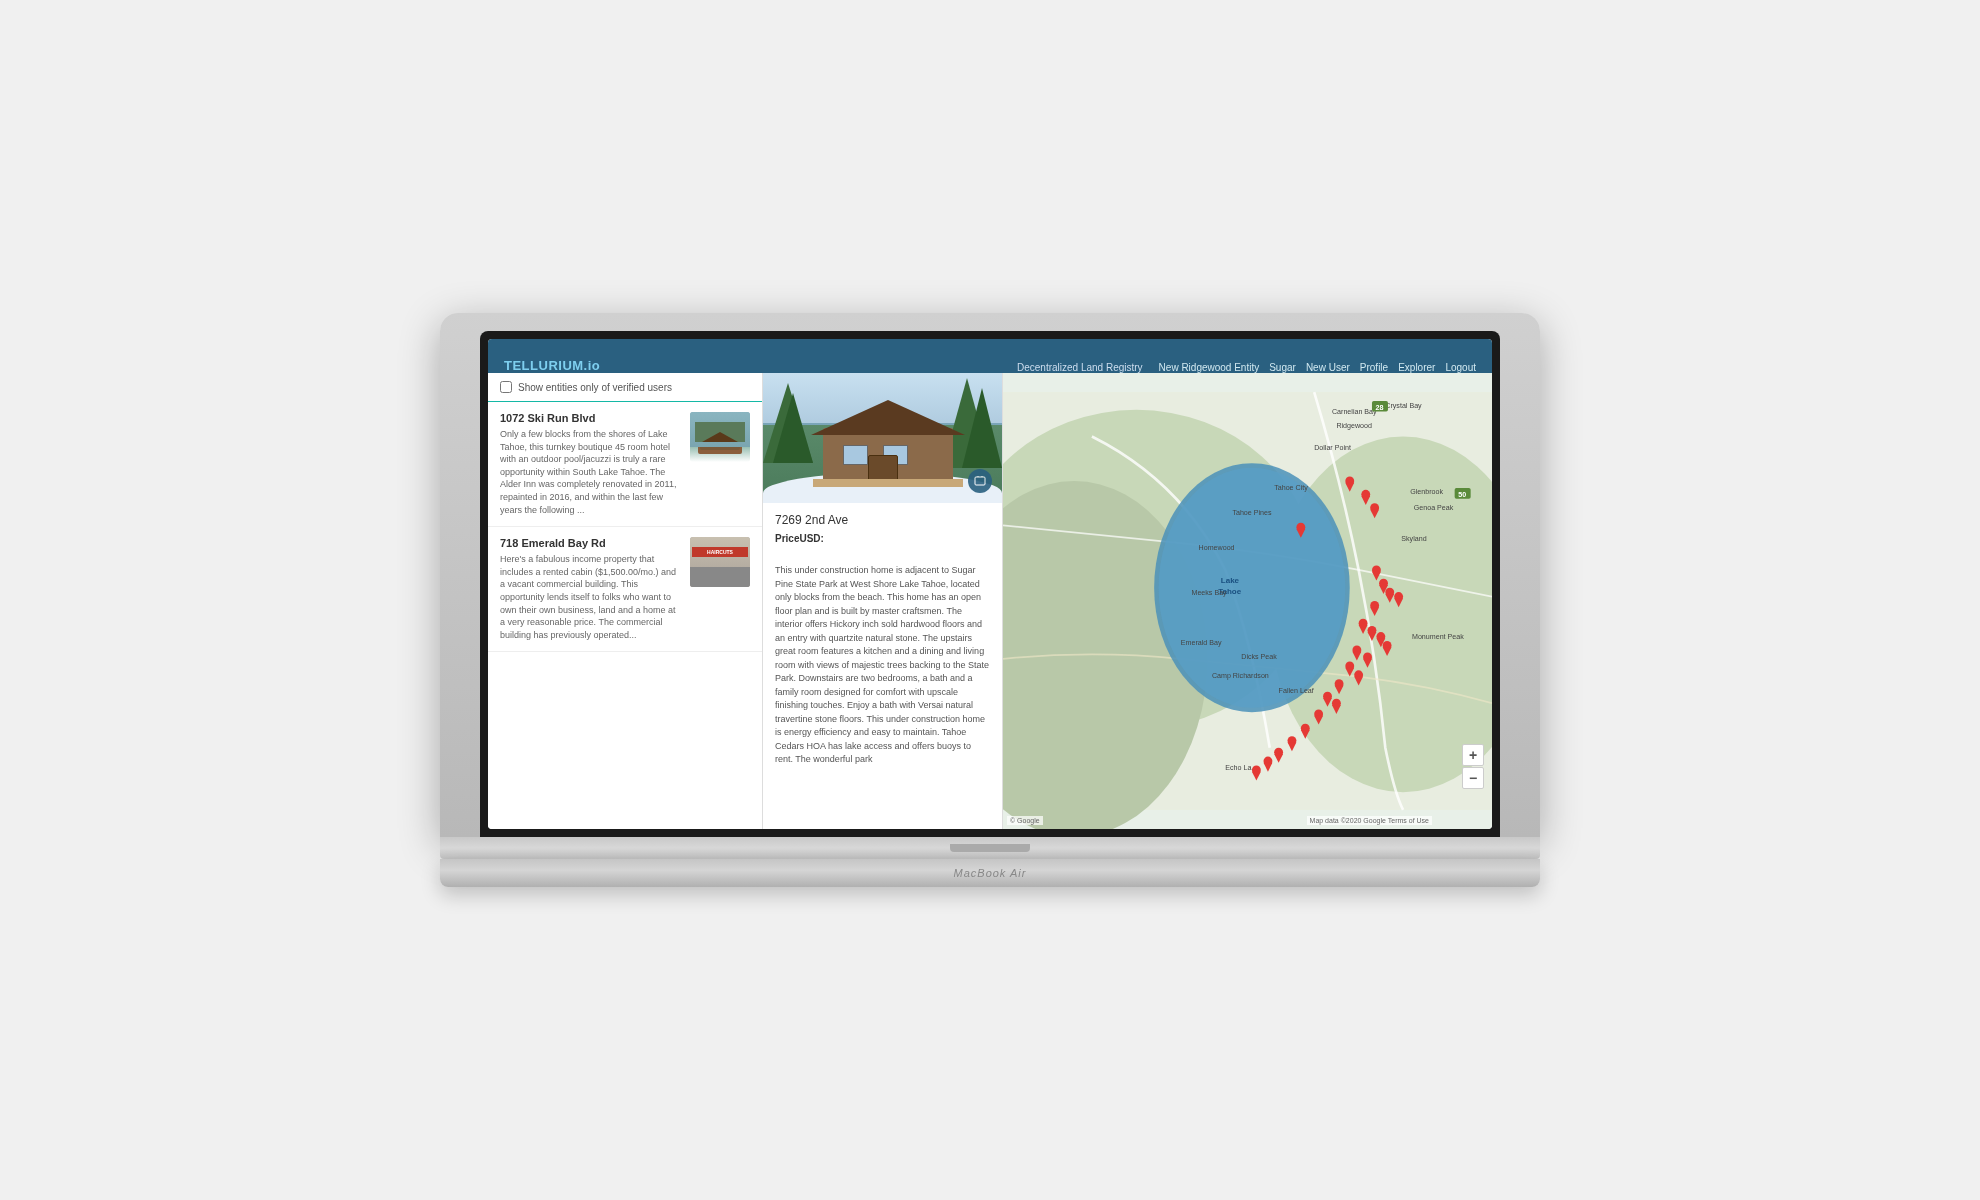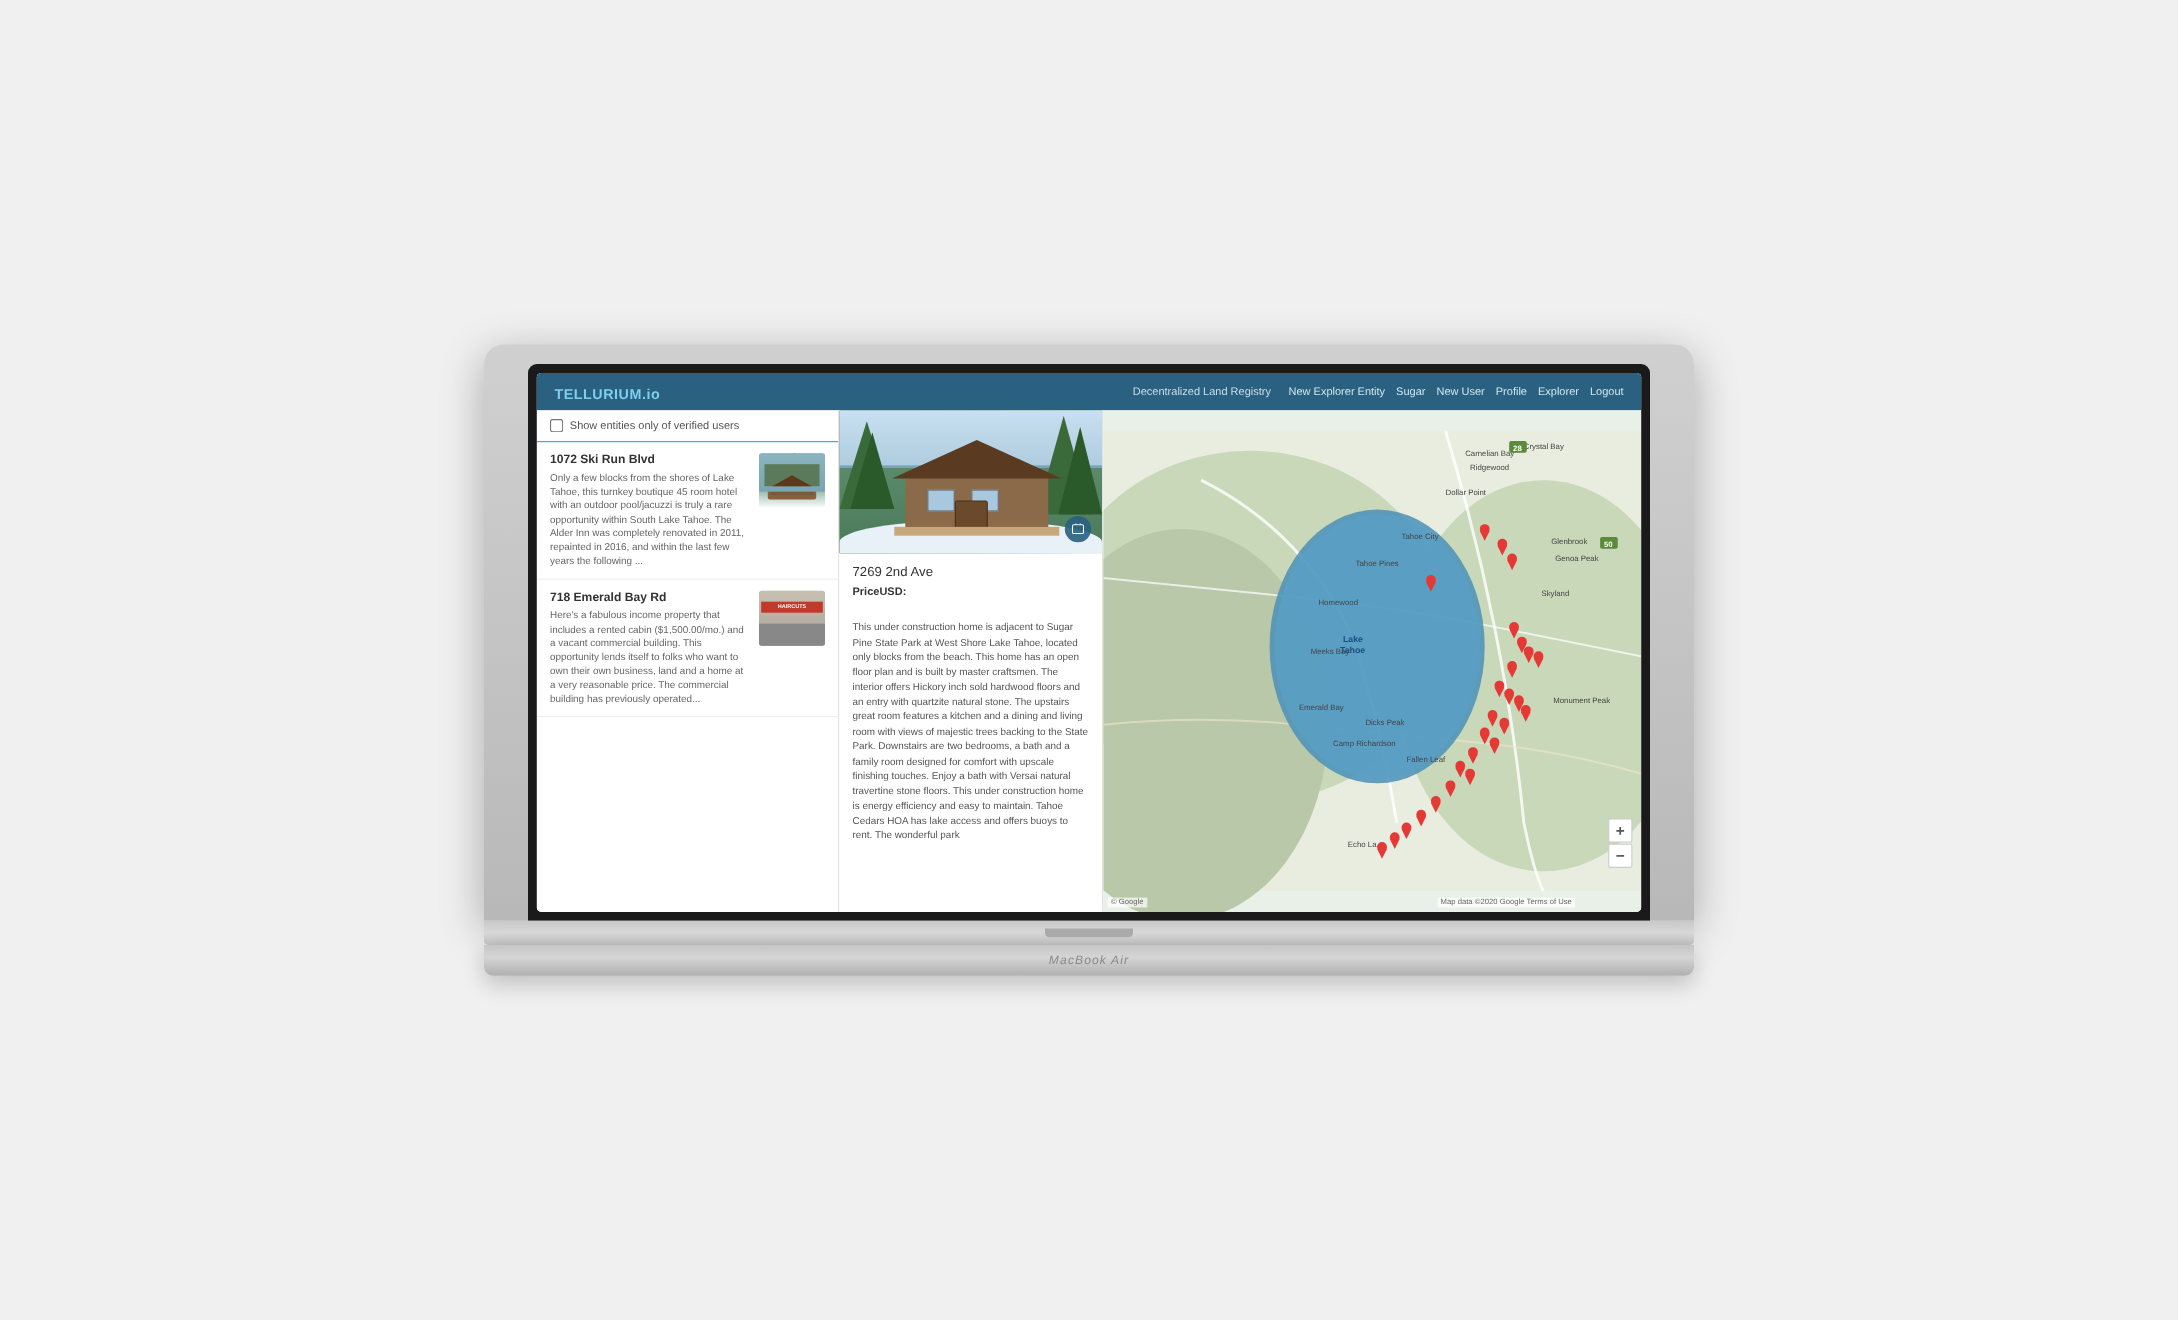"TELLURIUM.io" .navbar { align-items: flex-start -> flex-end; padding: 12px 16px -> 0 16px }
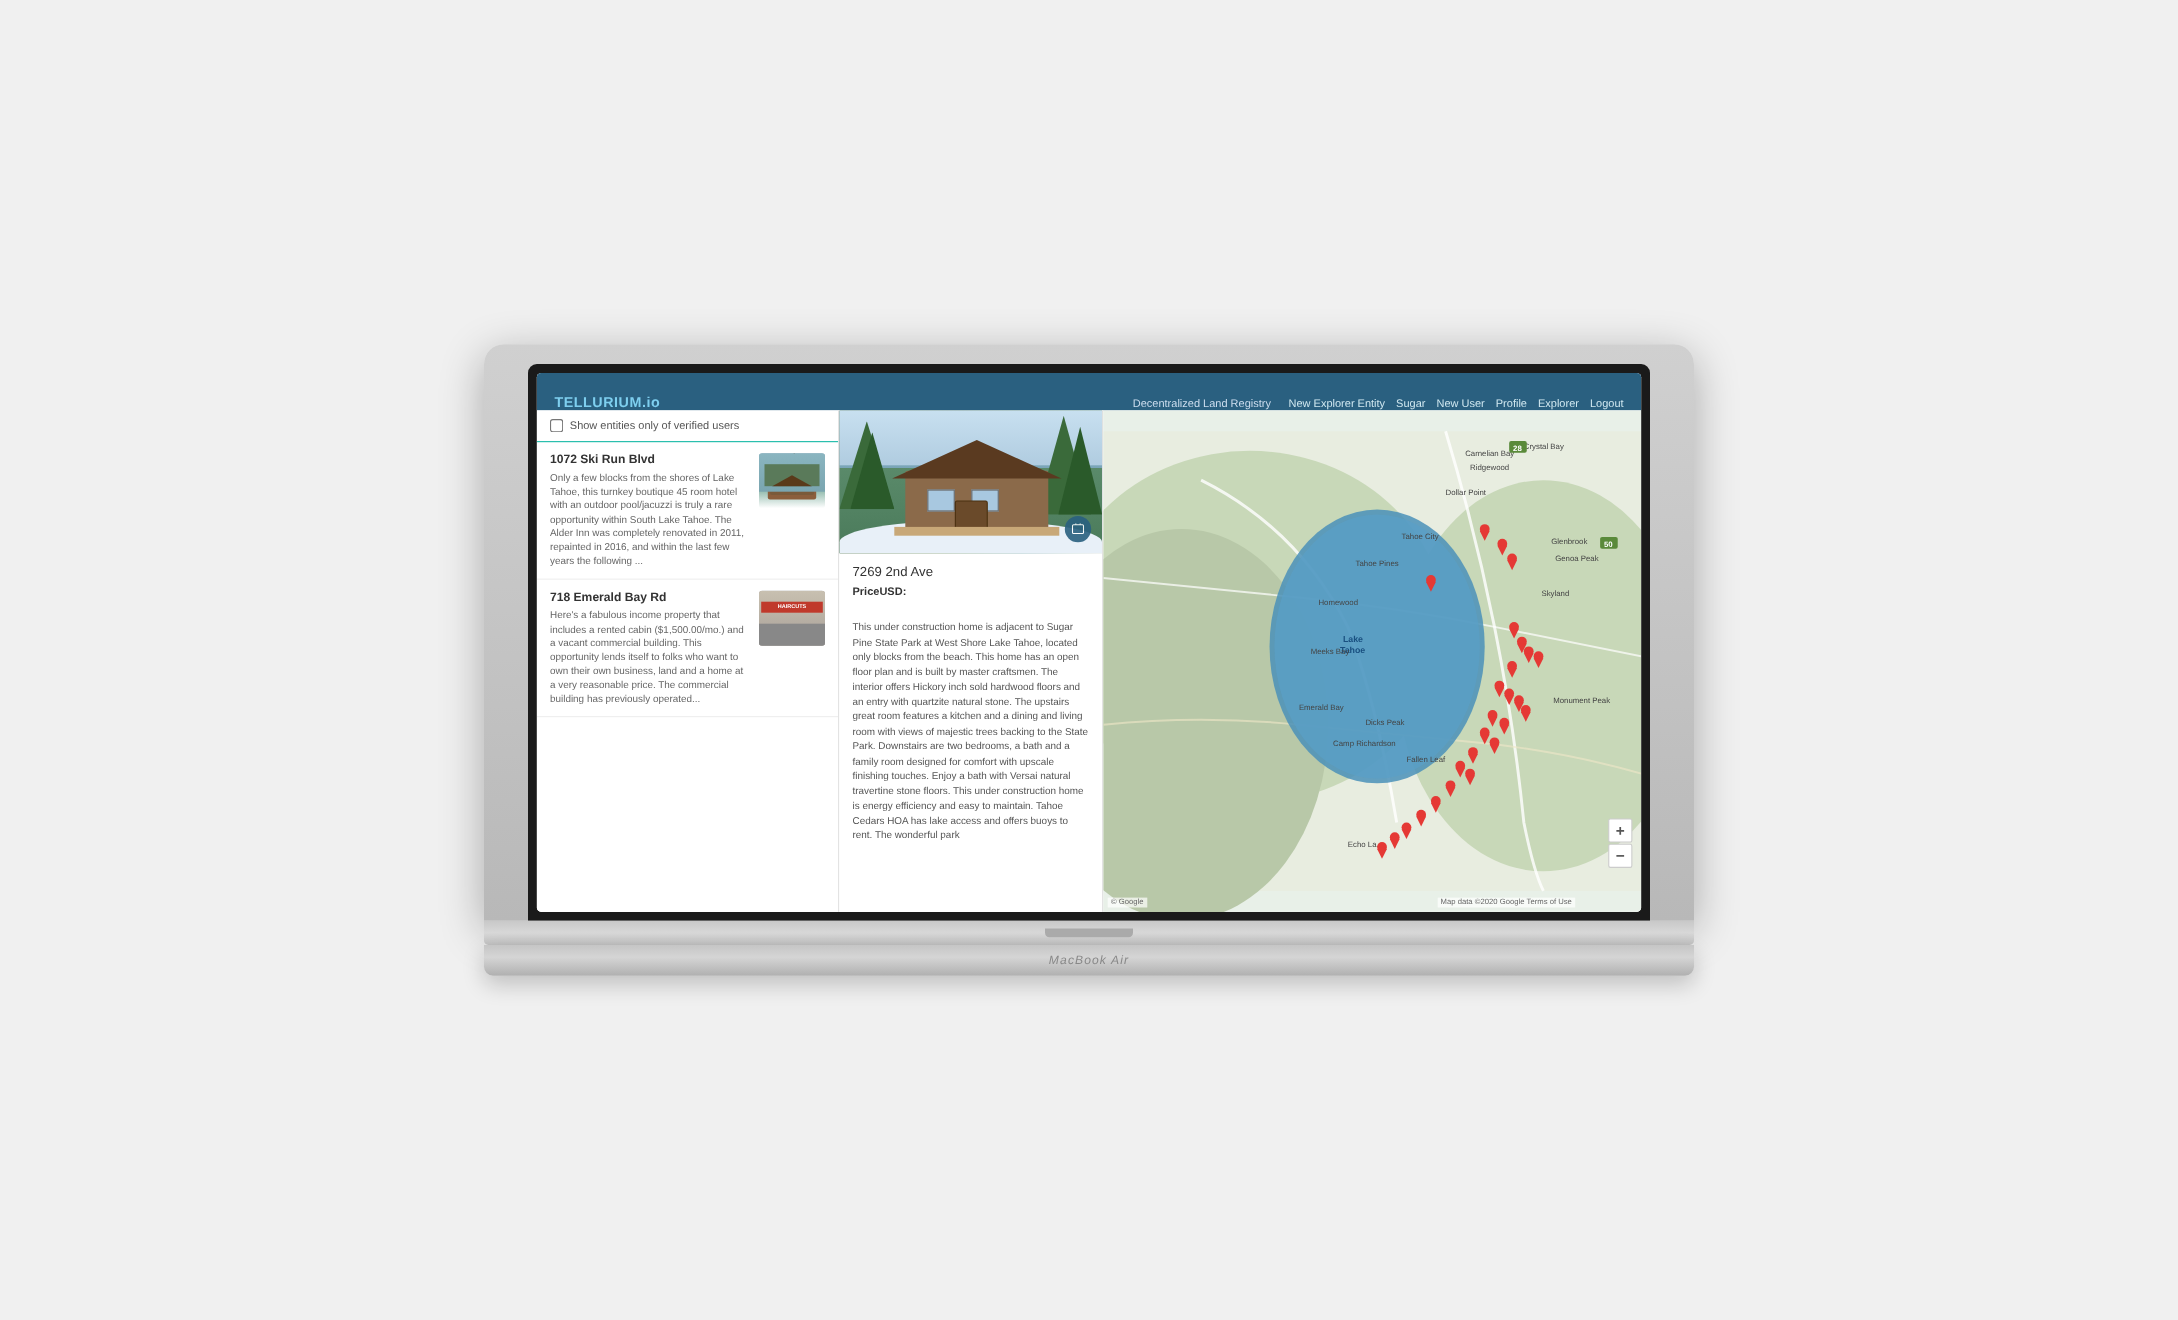"New Explorer Entity" a { text: Explorer -> Ridgewood }
